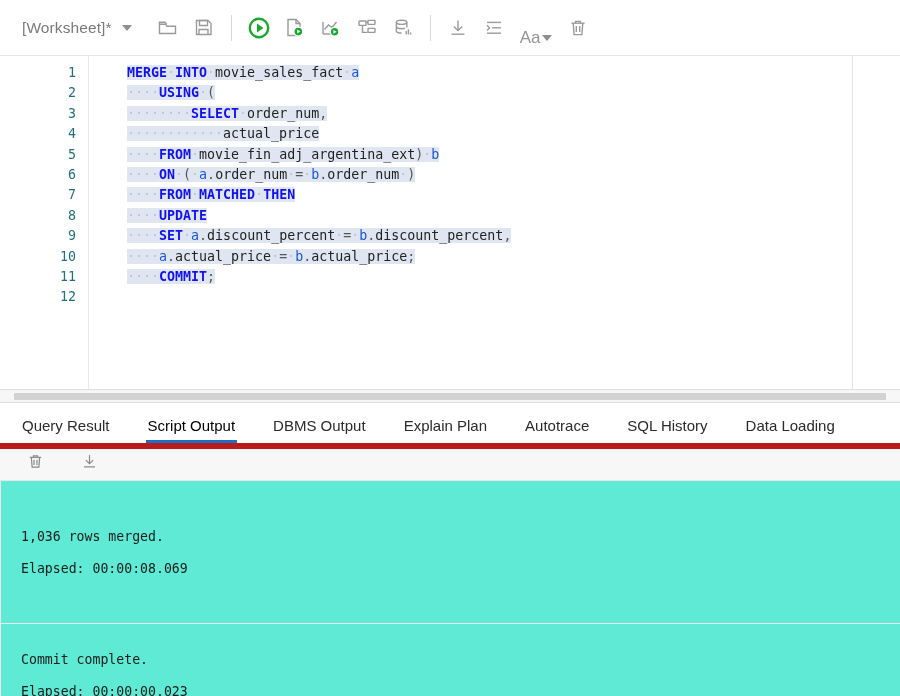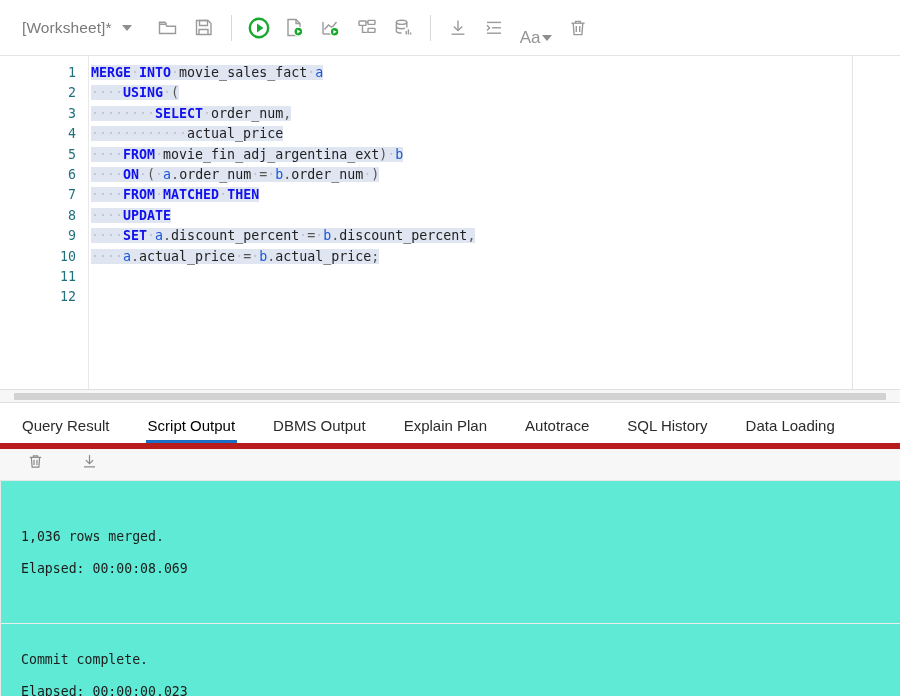"MERGE·INTO·movie_sales_fact·a" .code-line { margin-left: none -> 36px }
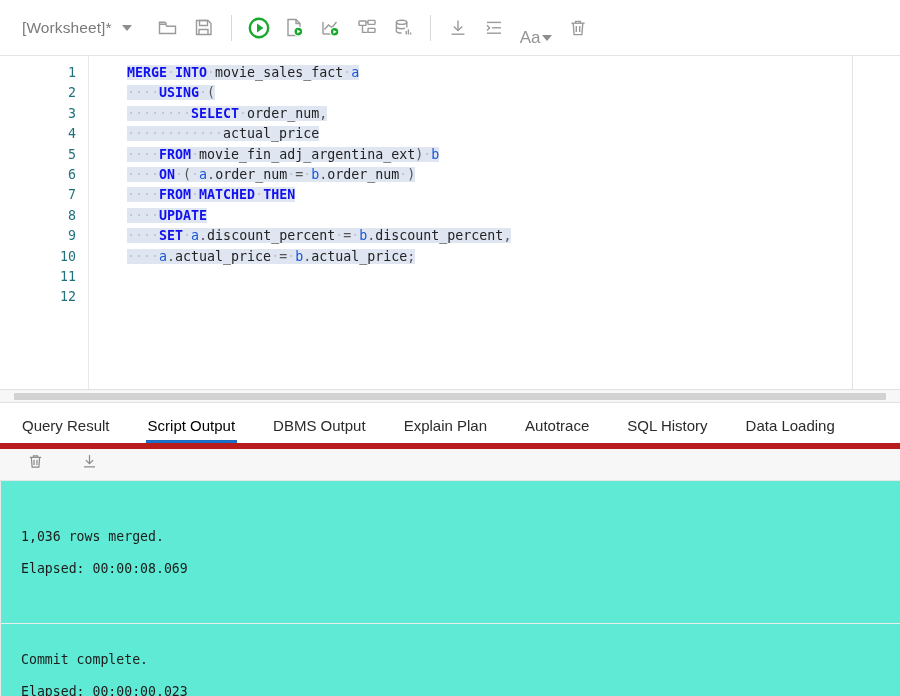"····COMMIT;" div.code-line { html: none -> <div><span><span>····</span><span>COMMIT</span><span>;</span></span></div> }
